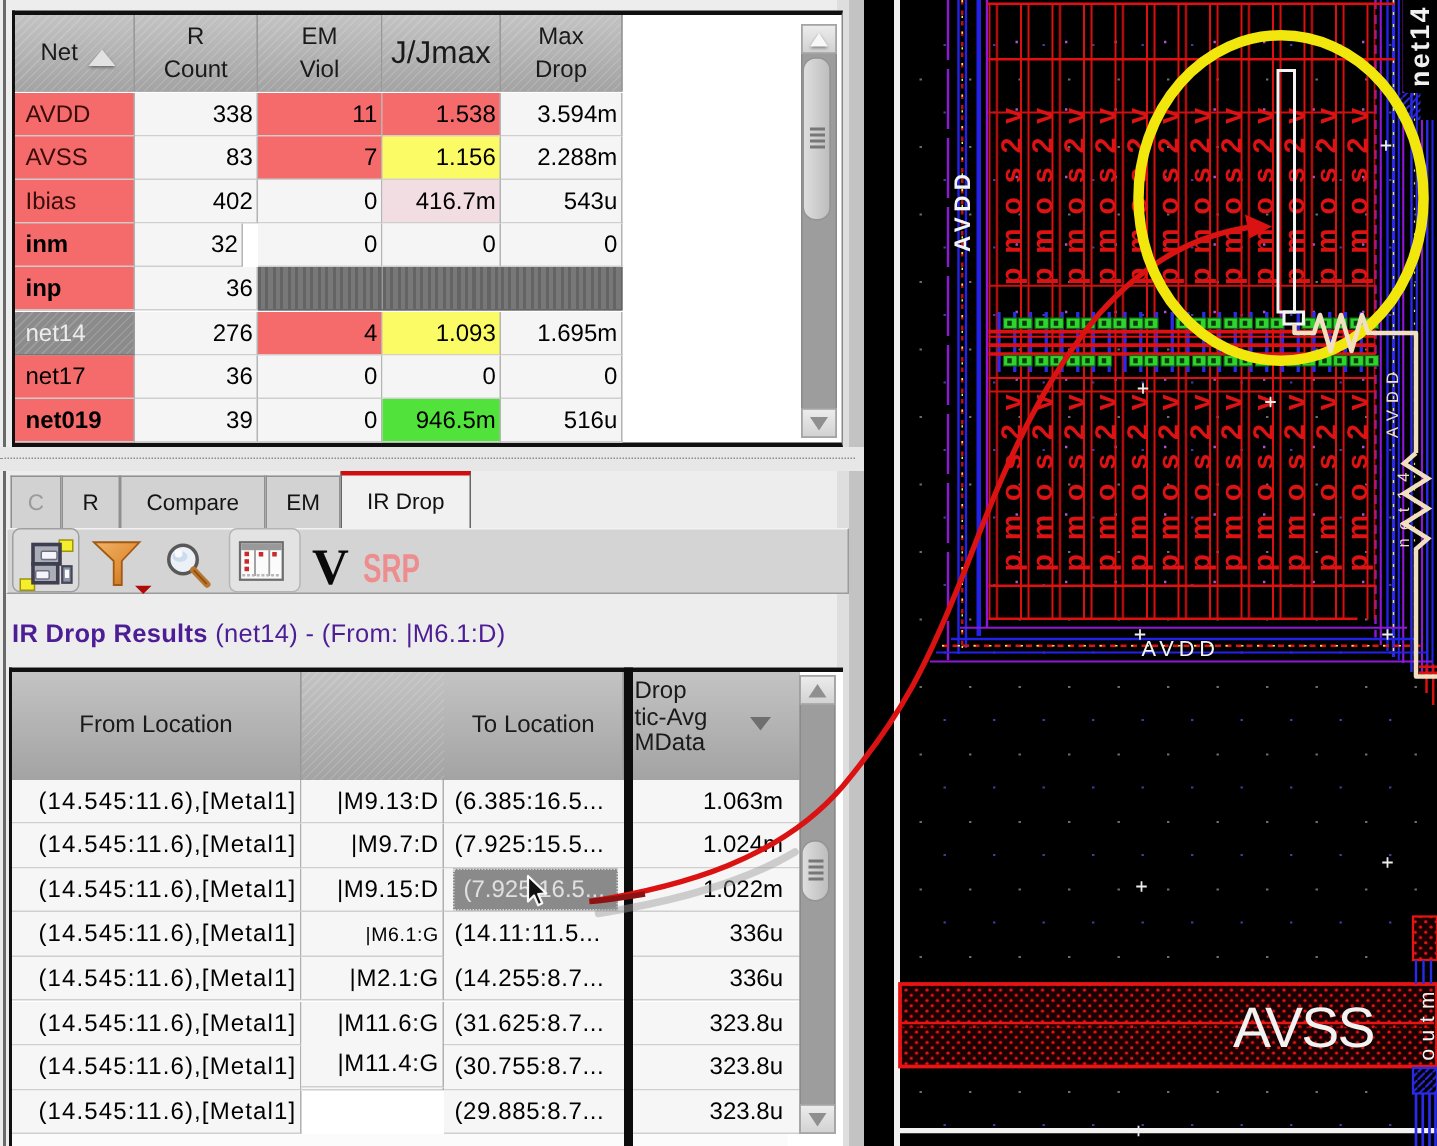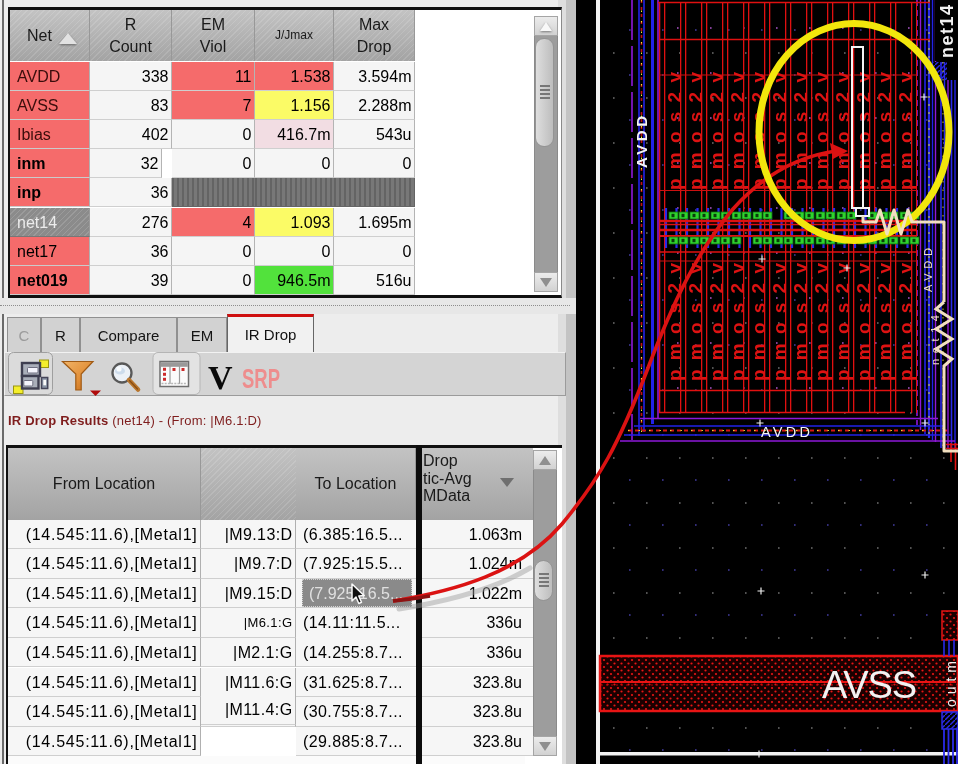"J/Jmax" div.cell { font-size: 12px -> 21px }
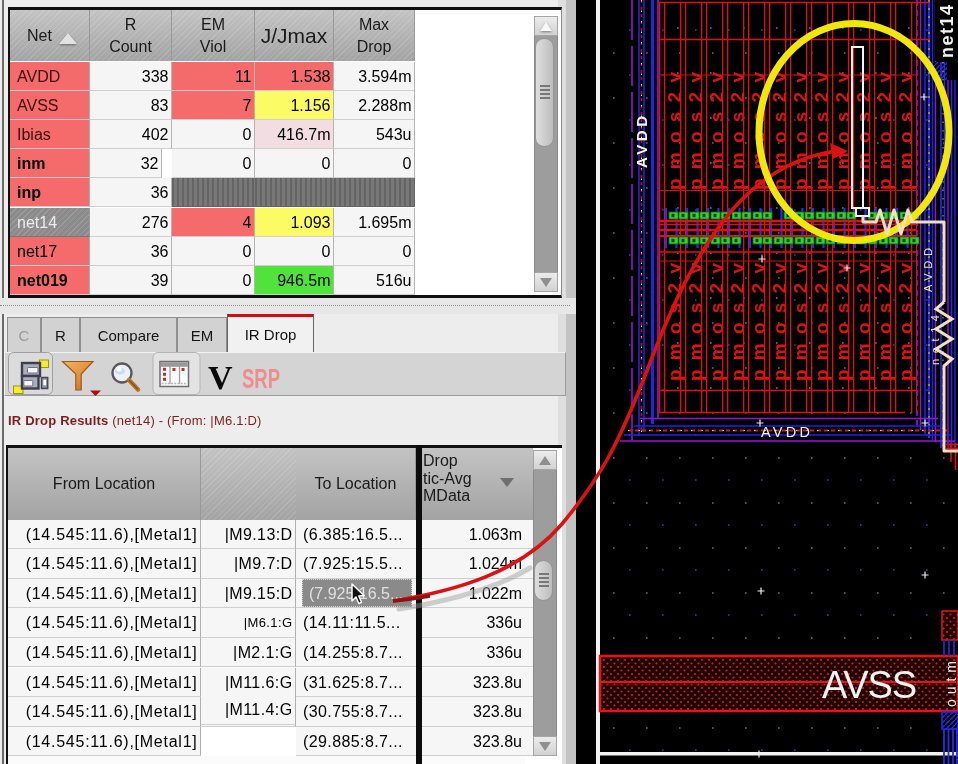"IR Drop Results (net14) -" div.ab { color: #7f1d1d -> #4c1d95; font-size: 13px -> 17px }
